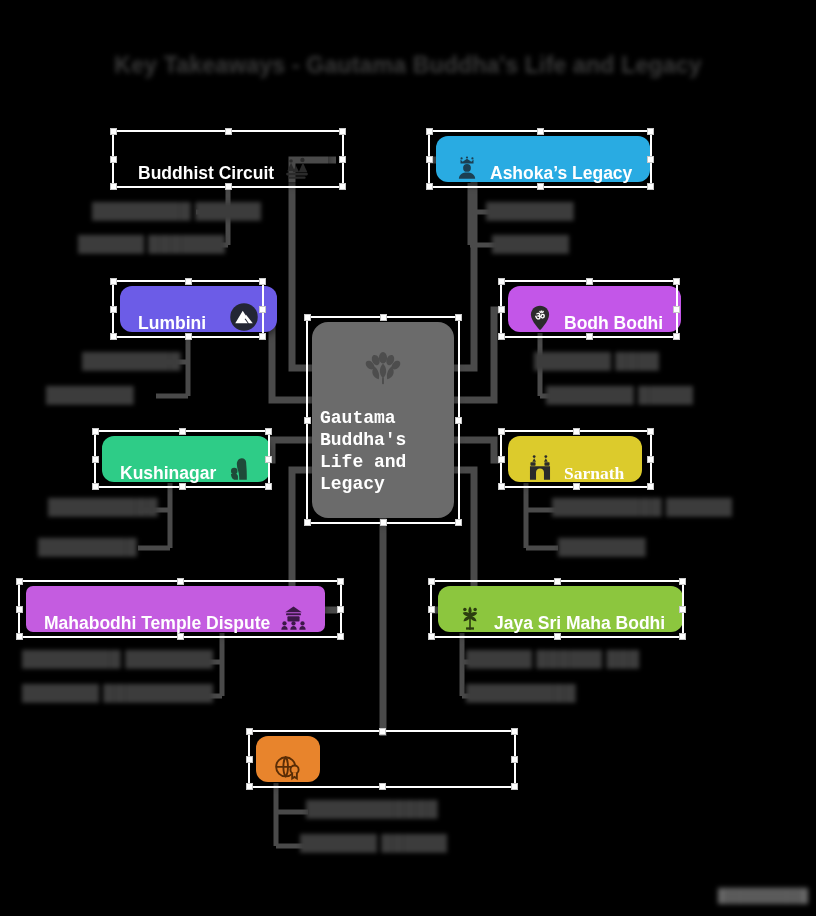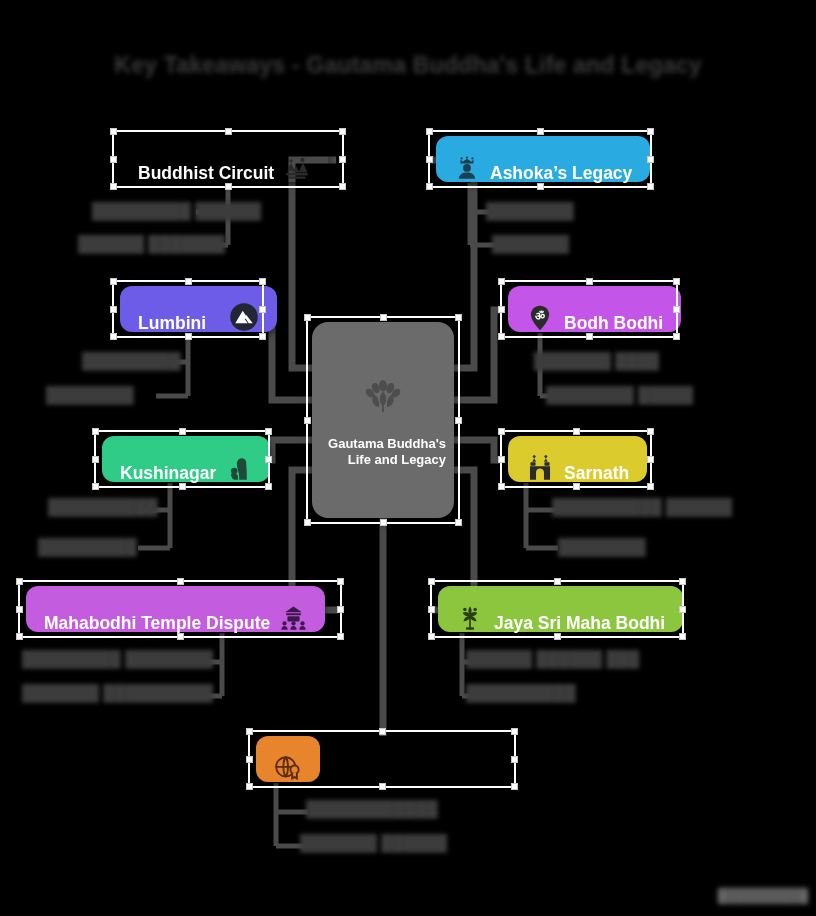"Gautama Buddha's Life and Legacy" #center-node .ctitle { font-family: none -> Liberation Mono, monospace; font-size: 13px -> 18px; text-align: right -> left }
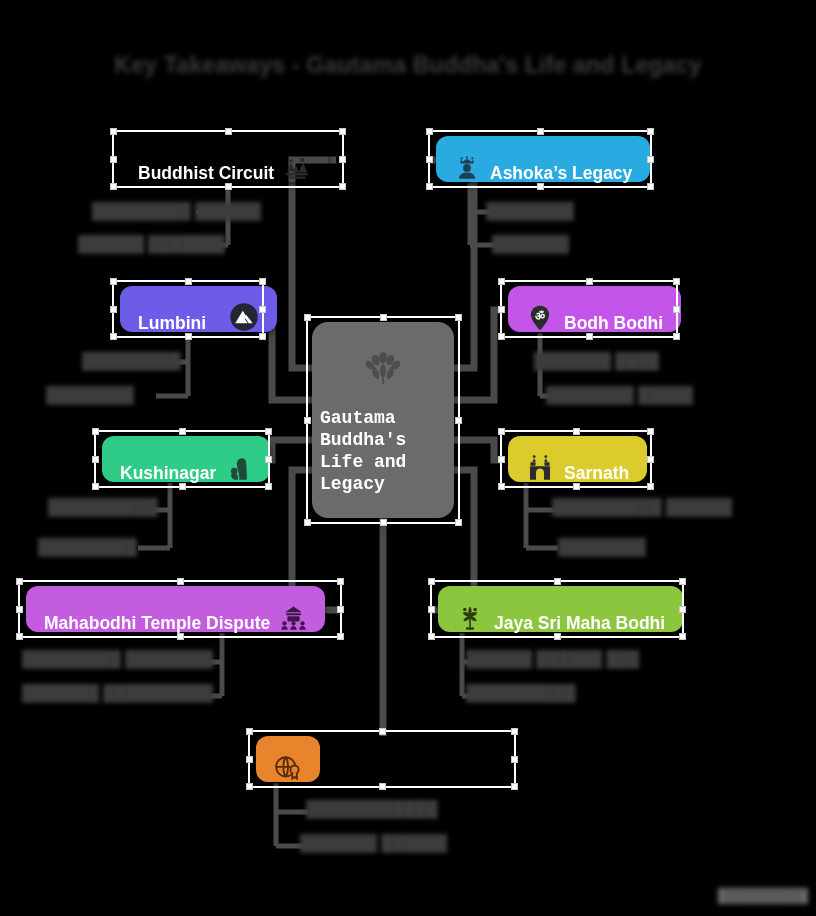"Sarnath" div.node { font-family: none -> Liberation Serif, serif }
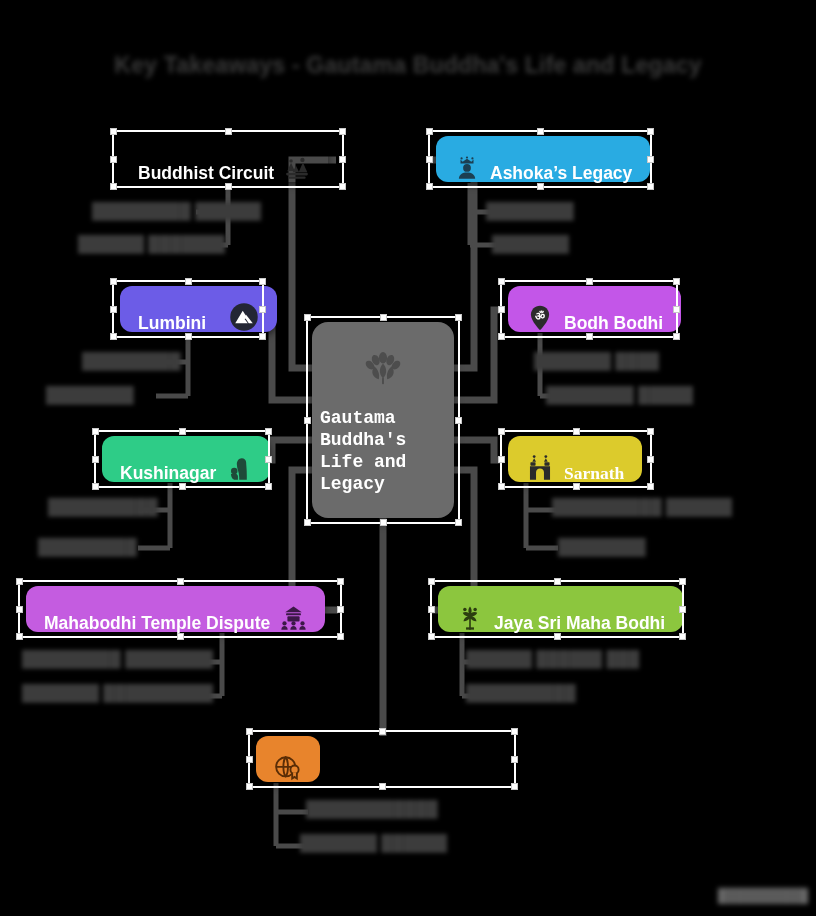"Mahabodhi Temple Dispute" div.node { border-radius: none -> 7px }
